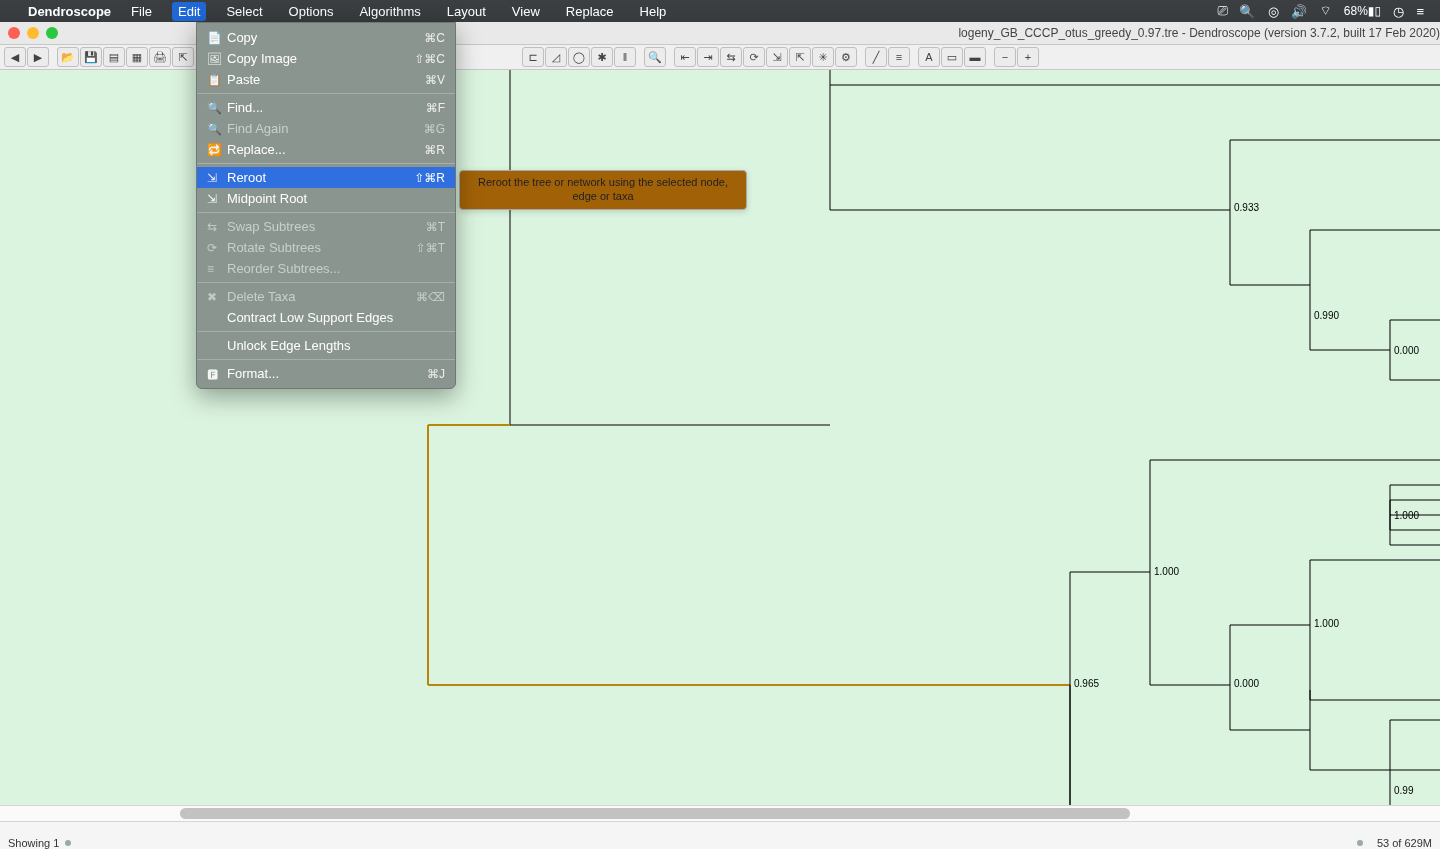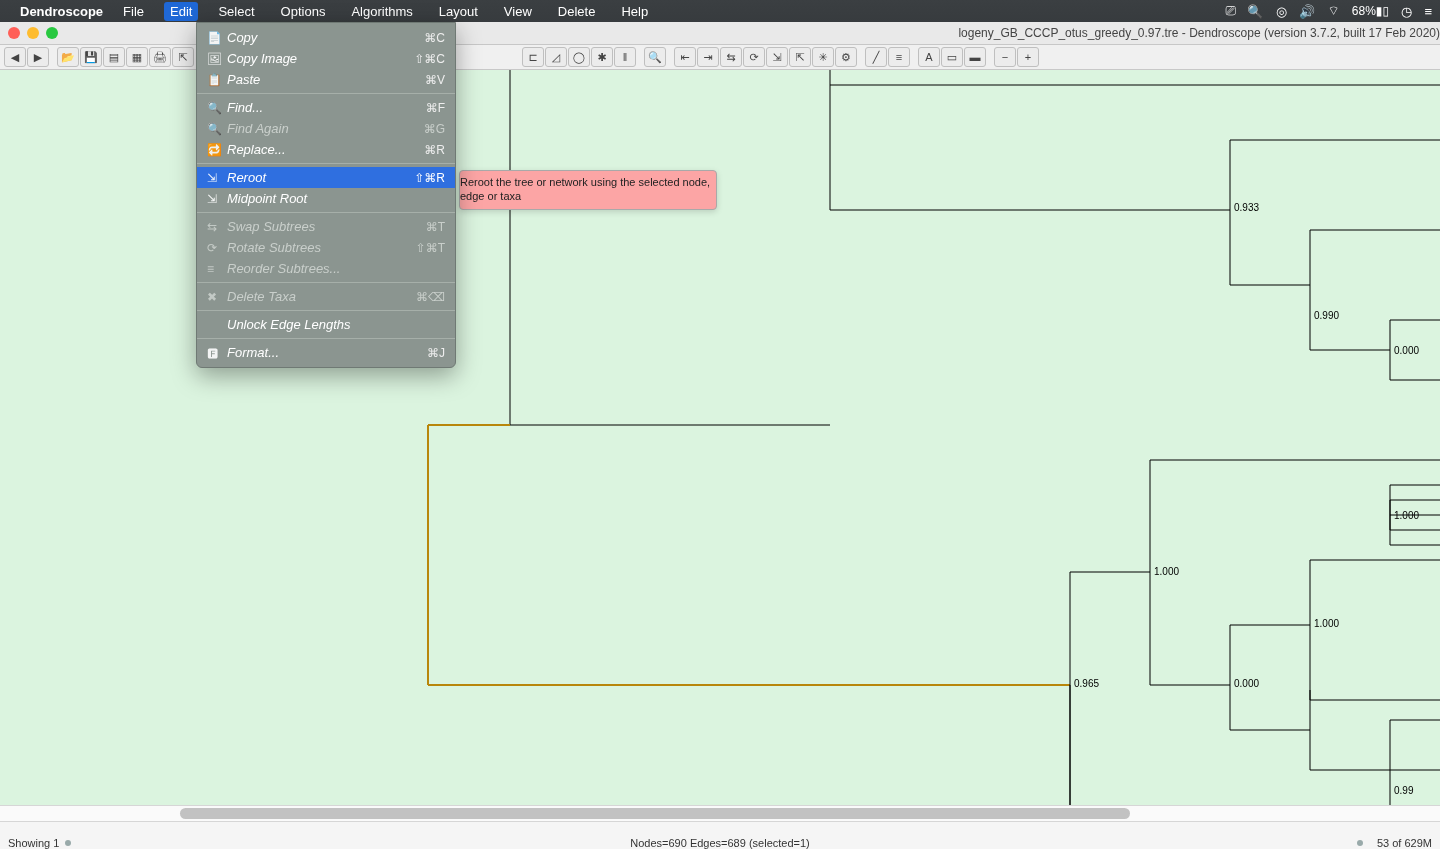"Dendroscope" .mac-menubar { padding: 0 8px -> 0 16px }
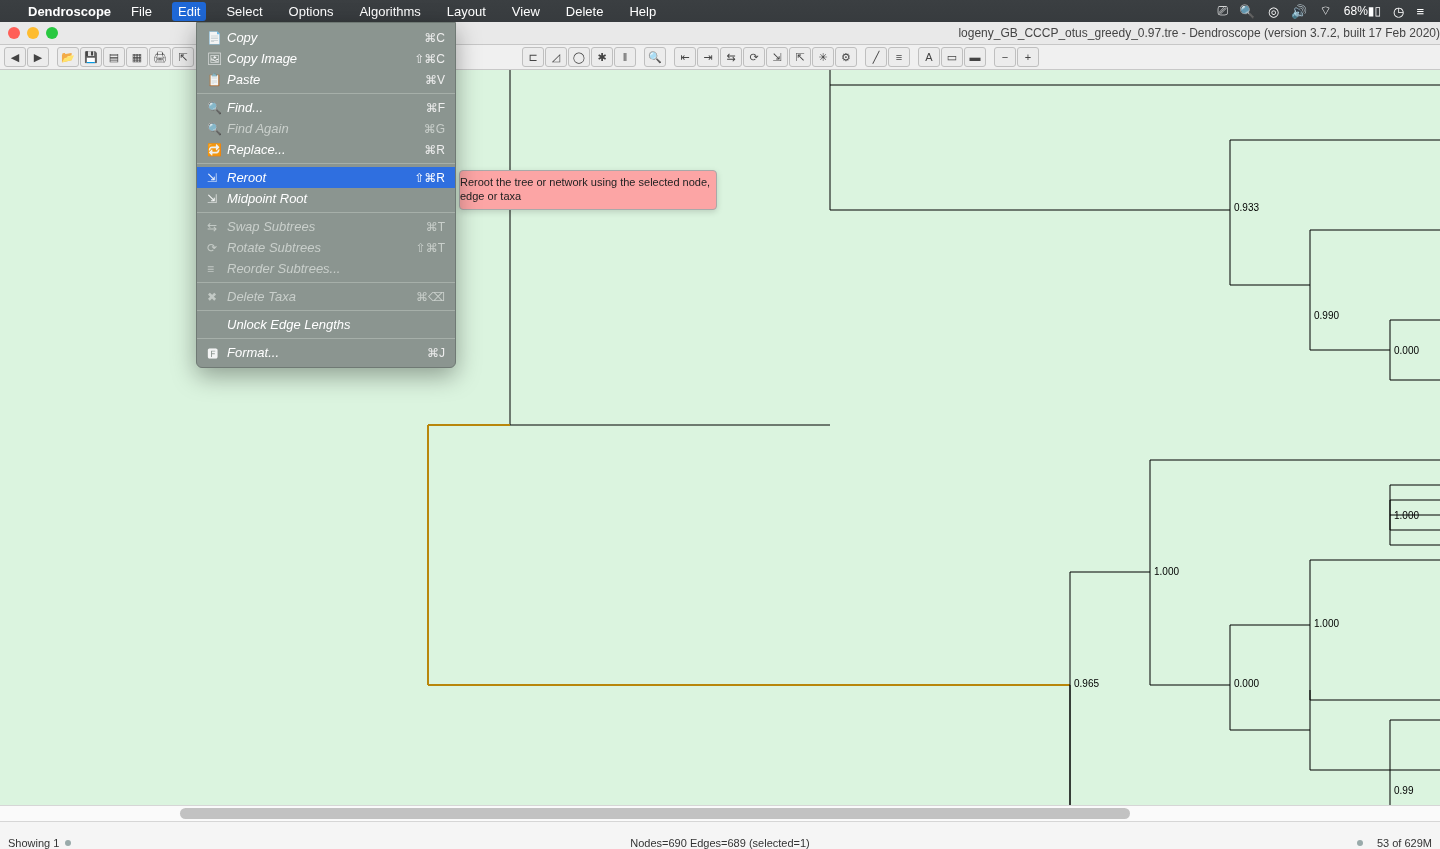"Delete" span.m-item { text: Delete -> Replace }
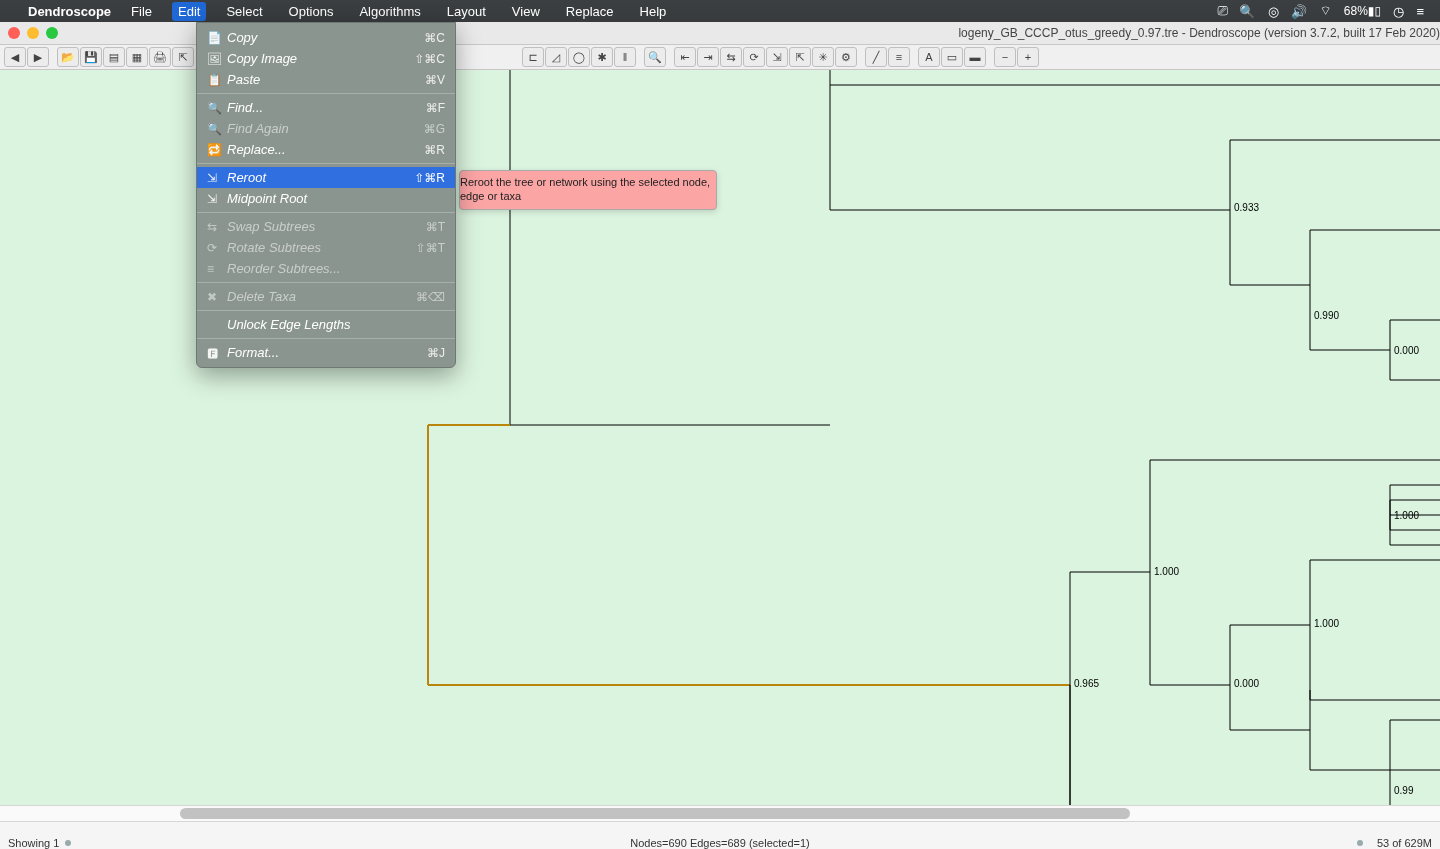"Copy" .dropdown .row .lbl { font-style: italic -> none }
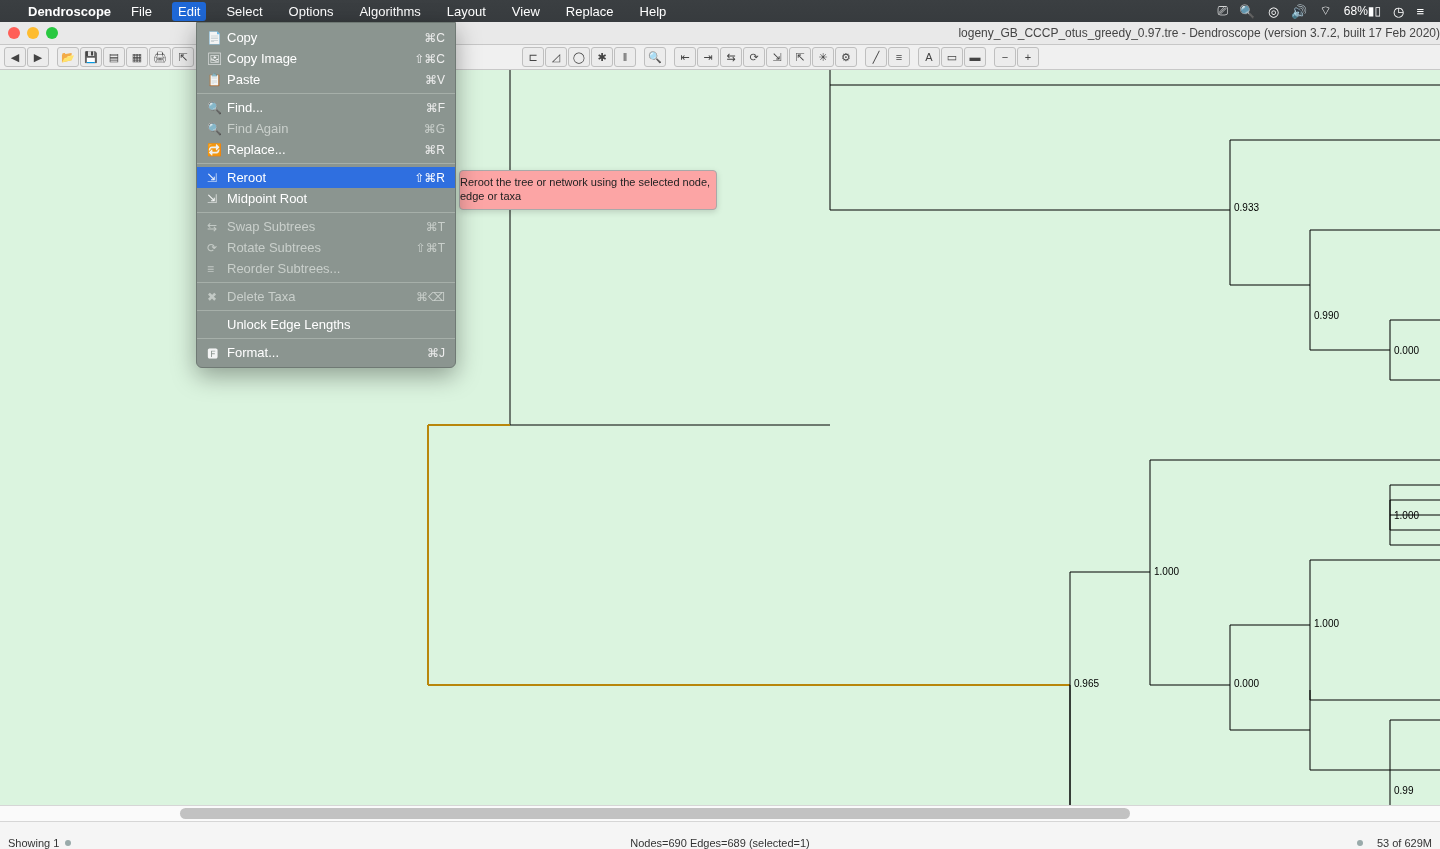"Reroot the tree or network" .tooltip { background: #fca5a5 -> #a16207; padding: 5px 0 -> 5px 15px; text-align: none -> center }
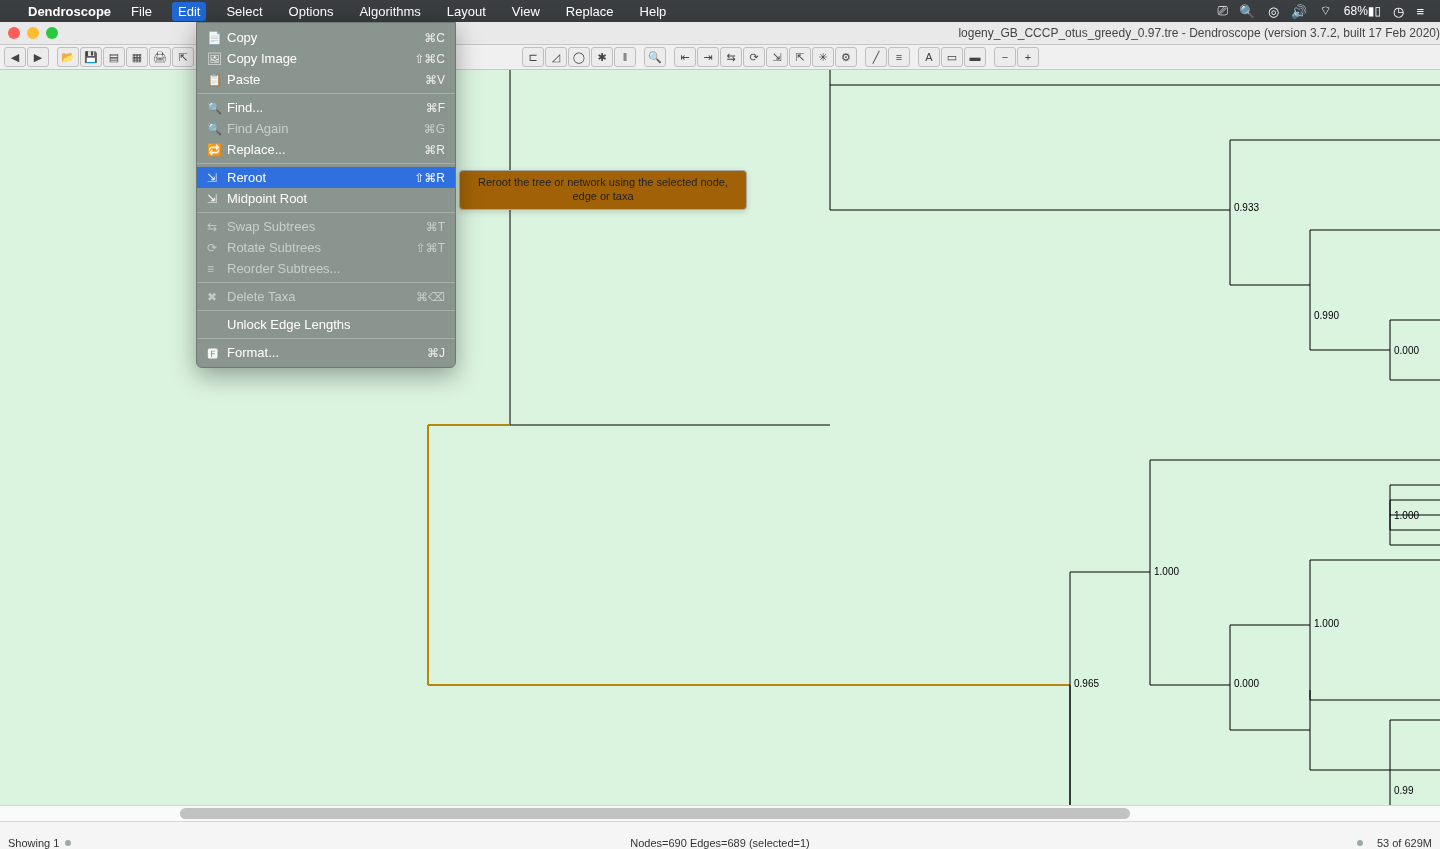"Contract Low Support Edges" div.row { html: none -> <div> <span></span> <span>Contract Low Support Edges</span> <span></span> </div> }
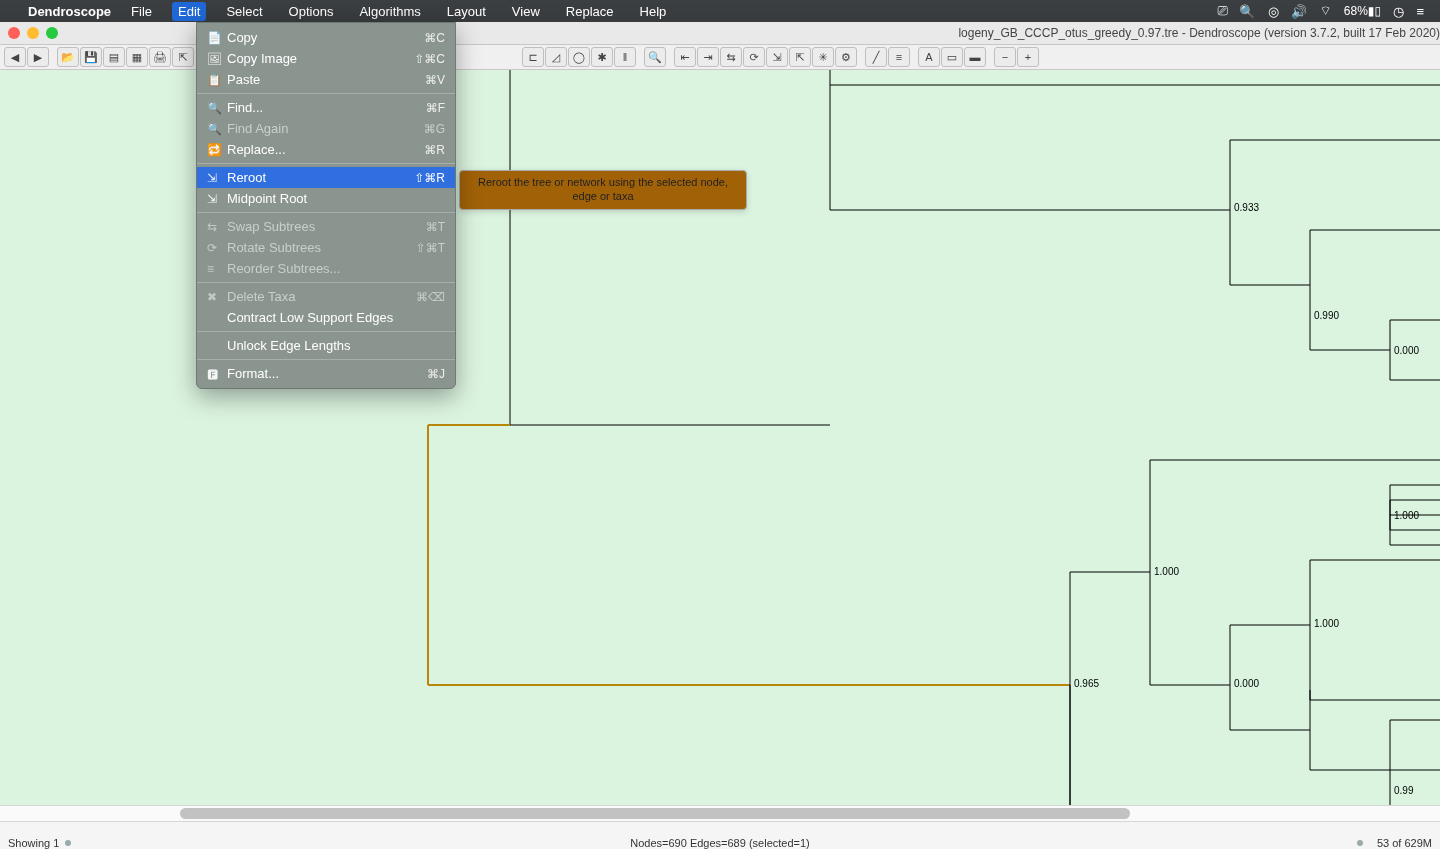"Nodes=690 Edges=689 (selected=1)" span.center { html: <span>Nodes=690 Edges=689 (selected=1)</span> -> none }
